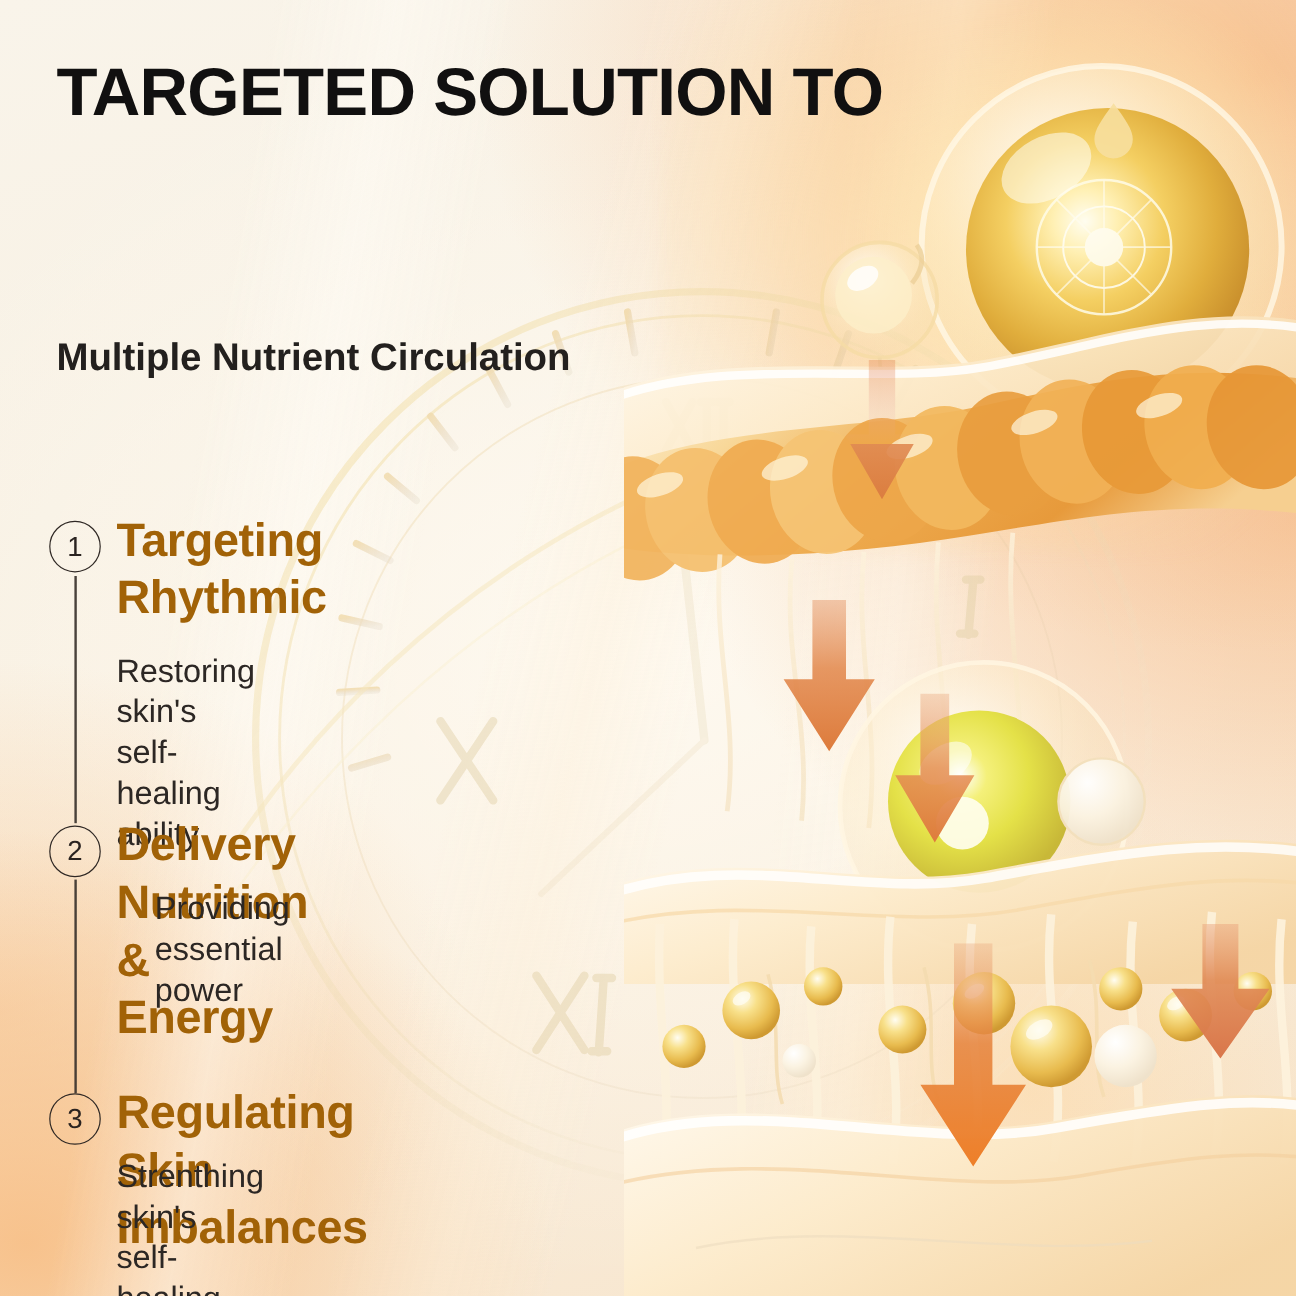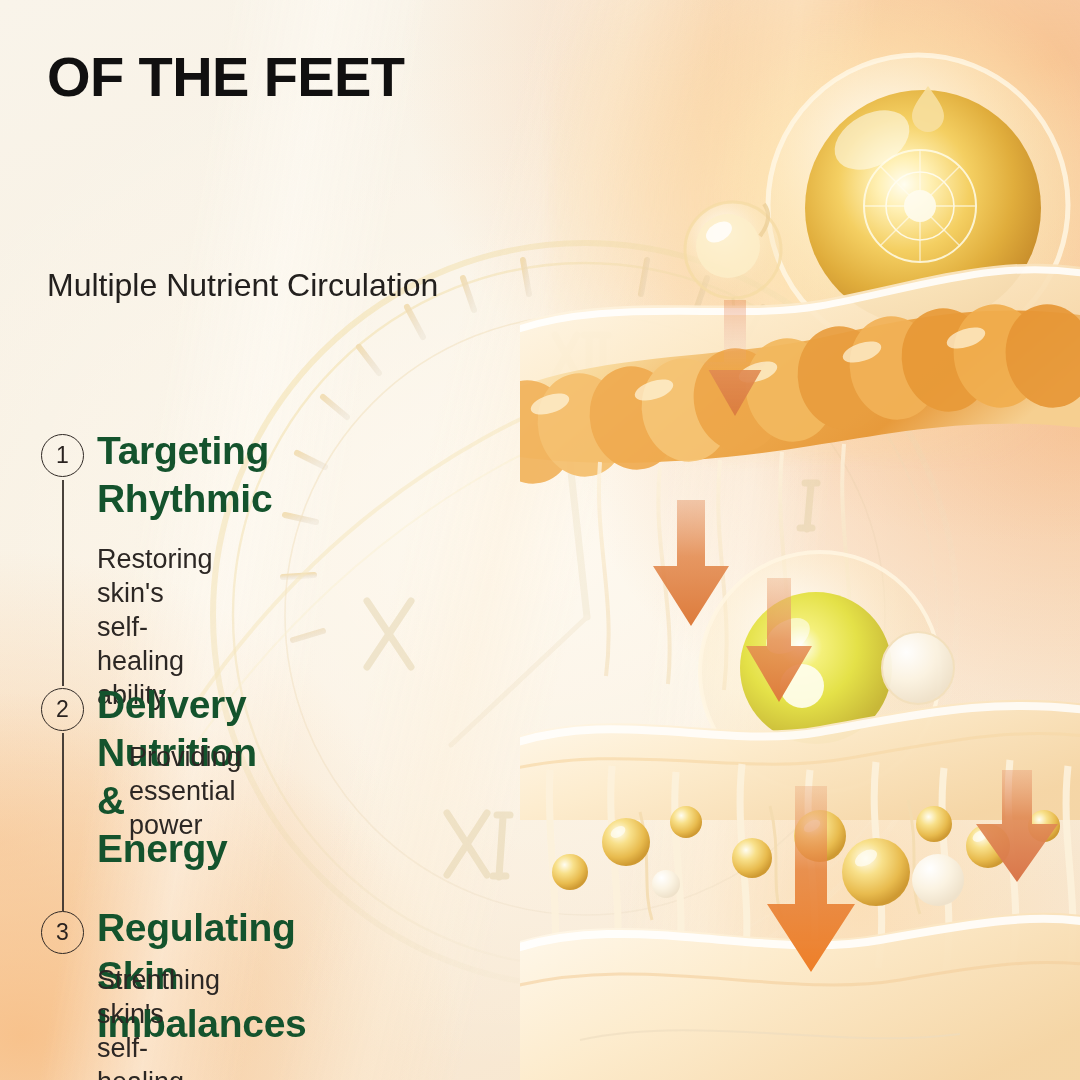"TARGETED SOLUTION TO" span { html: none -> <span>TARGETED SOLUTION TO</span> }
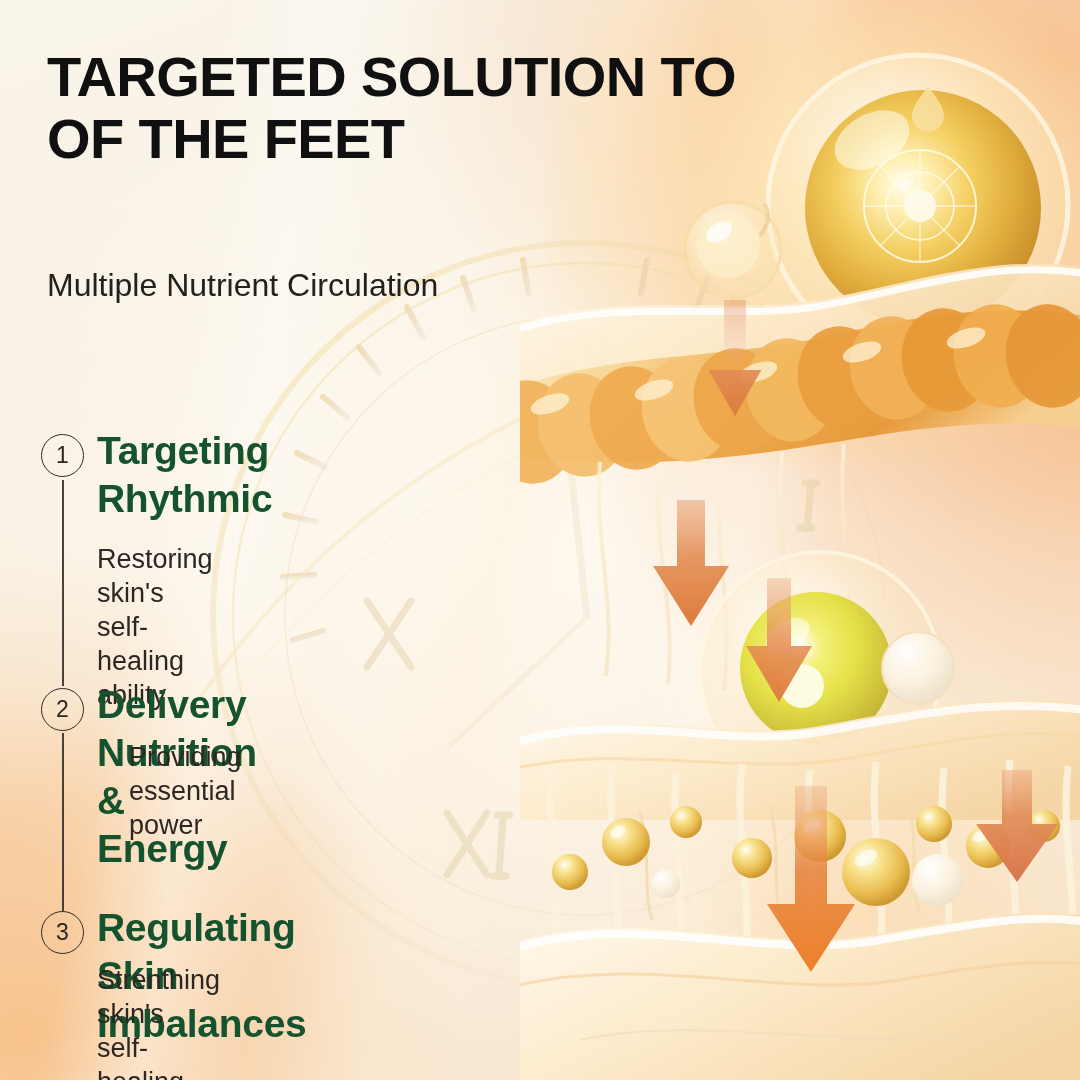"OF THE FEET" span { html: <span>OF THE FEET</span> -> none }
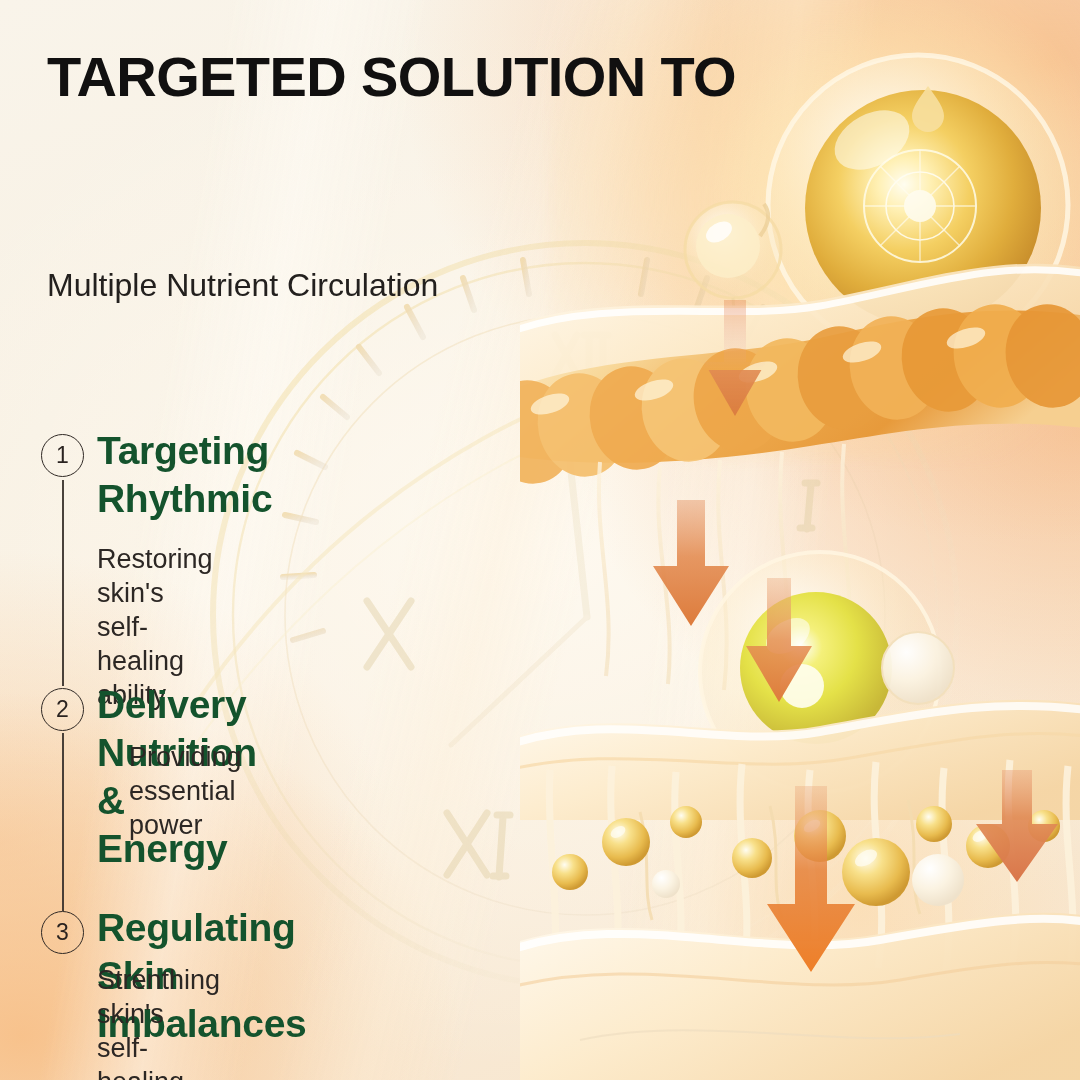"Multiple Nutrient Circulation" .subhead { font-weight: 400 -> 700; top: 264px -> 276px }
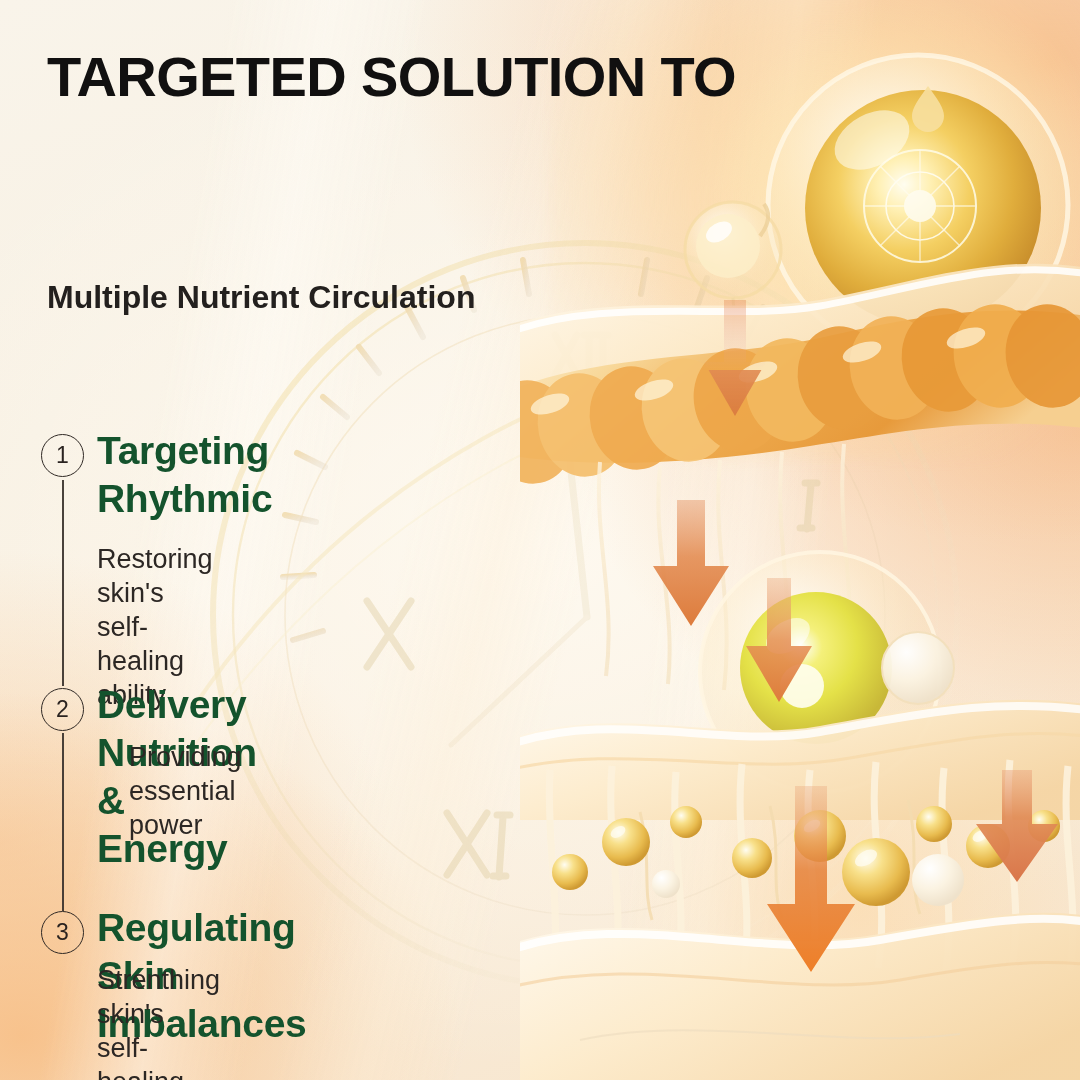"Targeting Rhythmic" .step-title { color: #14532d -> #a16207 }
